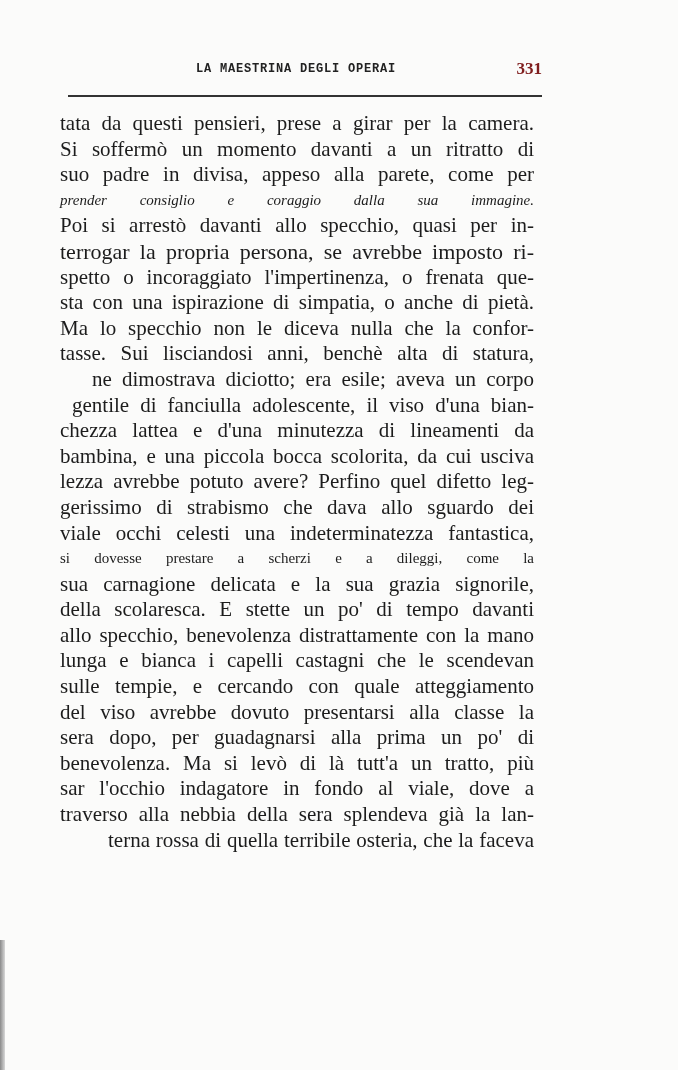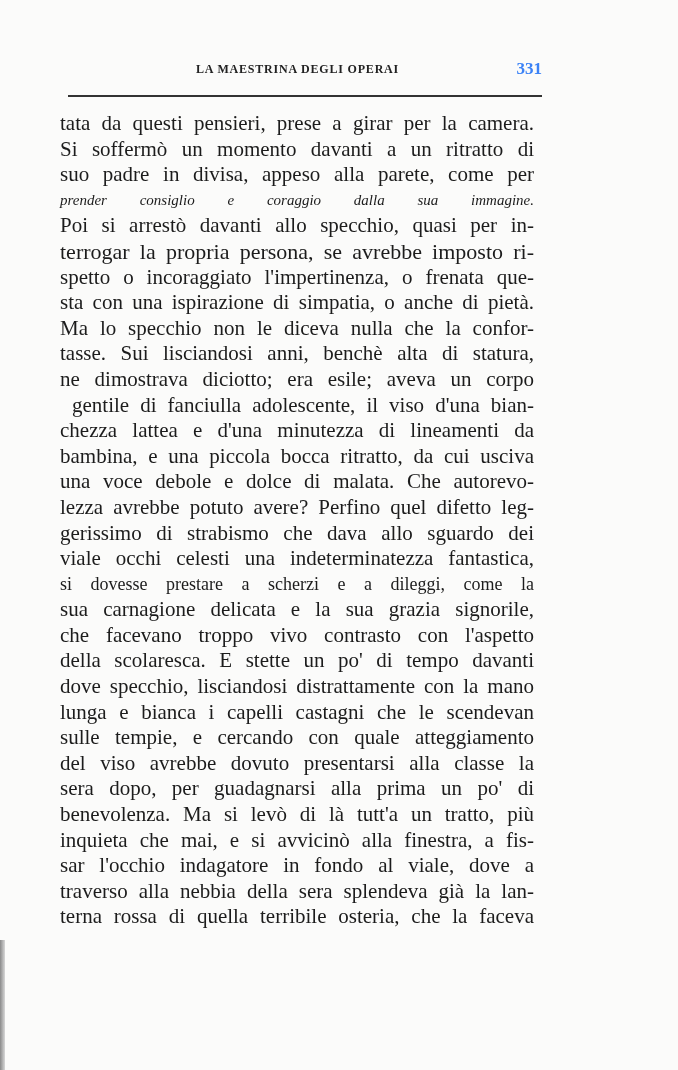"LA MAESTRINA DEGLI OPERAI" .running-title { font-family: Liberation Serif, serif -> Liberation Mono, monospace }
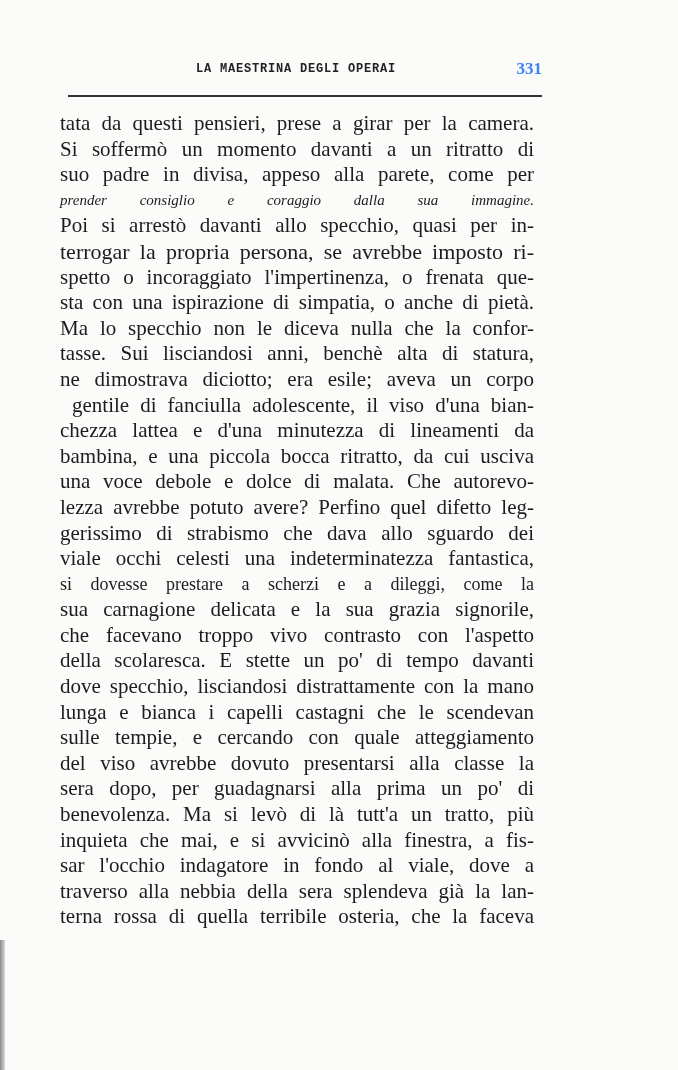"331" .page-number { color: #3b82f6 -> #7f1d1d }
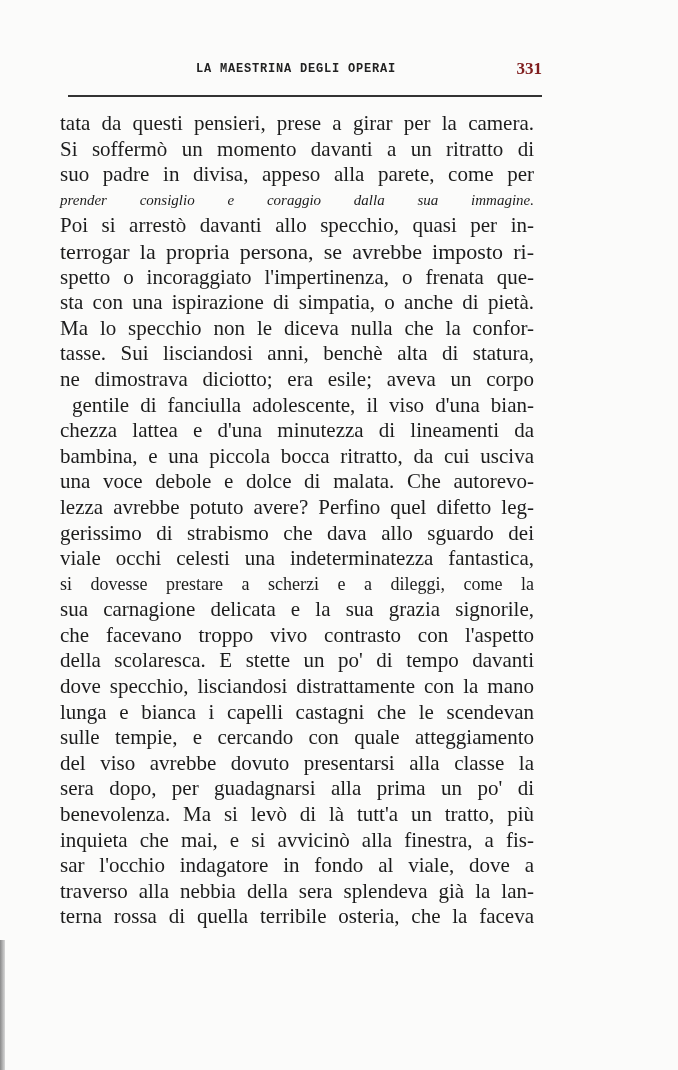"ne dimostrava diciotto; era esile;" span.line { margin-left: none -> 32px }
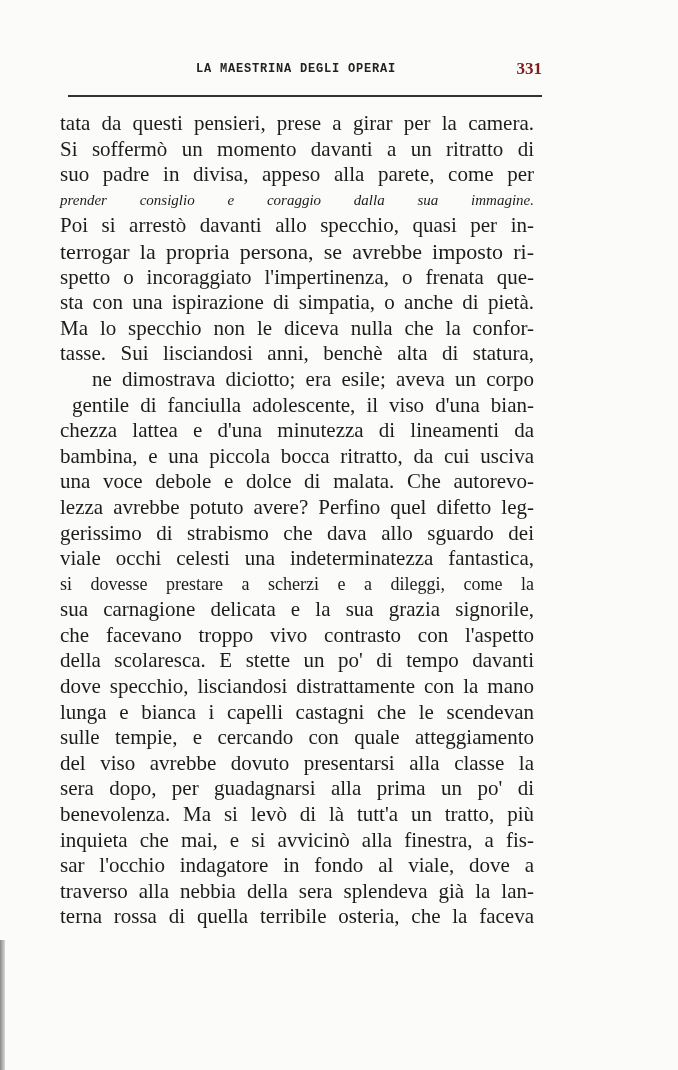"bambina, e una piccola bocca" span.line { text: ritratto -> scolorita }
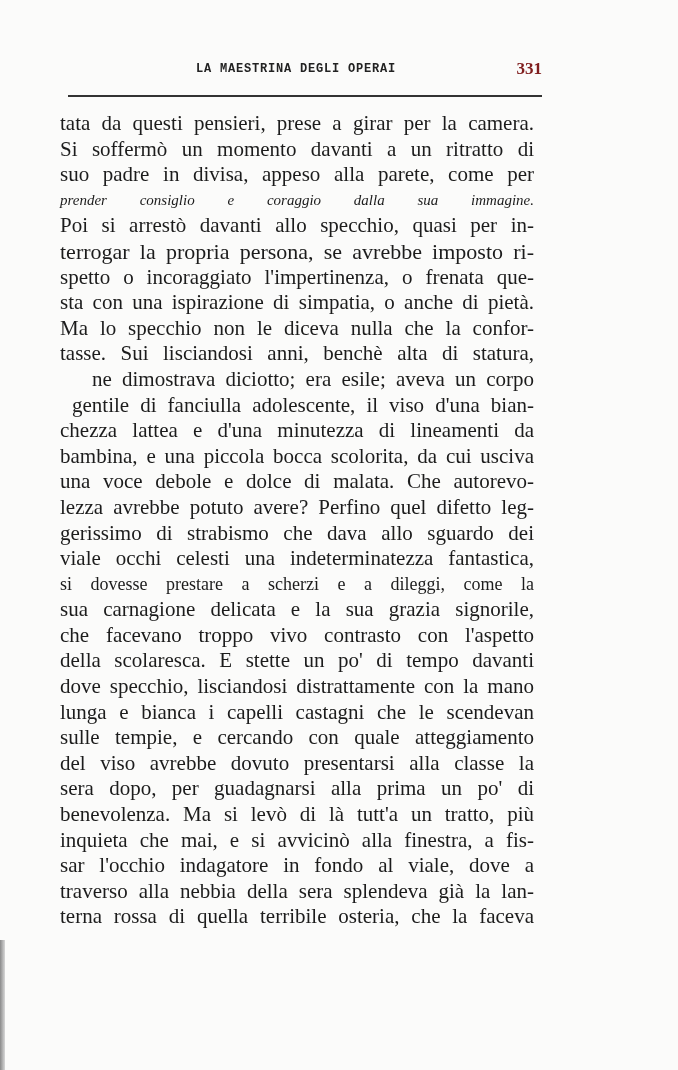"una voce debole e dolce" span.line { html: <span>una voce debole e dolce di malata. Che autorevo-</span> -> none }
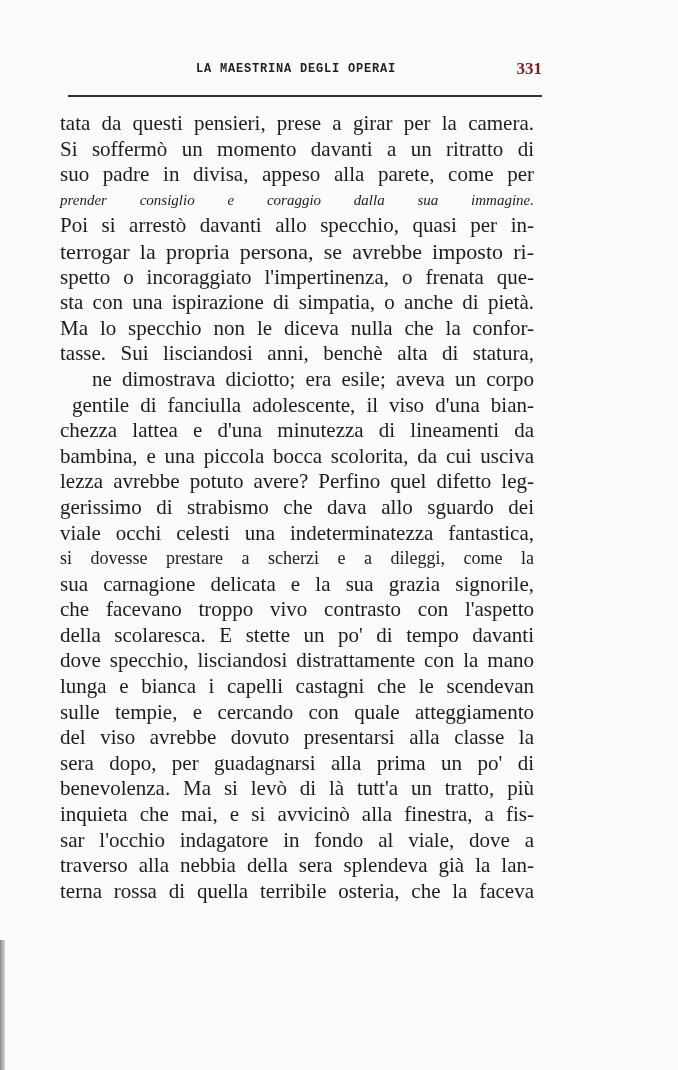"si dovesse prestare a scherzi" span.line { font-size: 18px -> 15px }
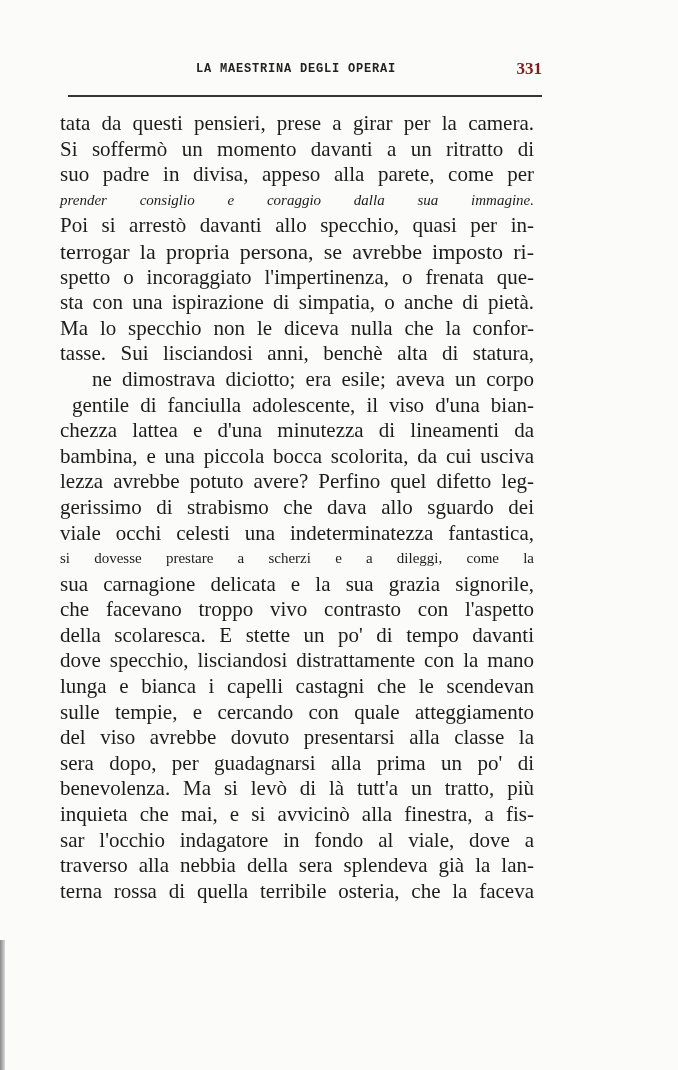"che facevano troppo vivo contrasto" span.line { html: <span>che facevano troppo vivo contrasto con l'aspetto</span> -> none }
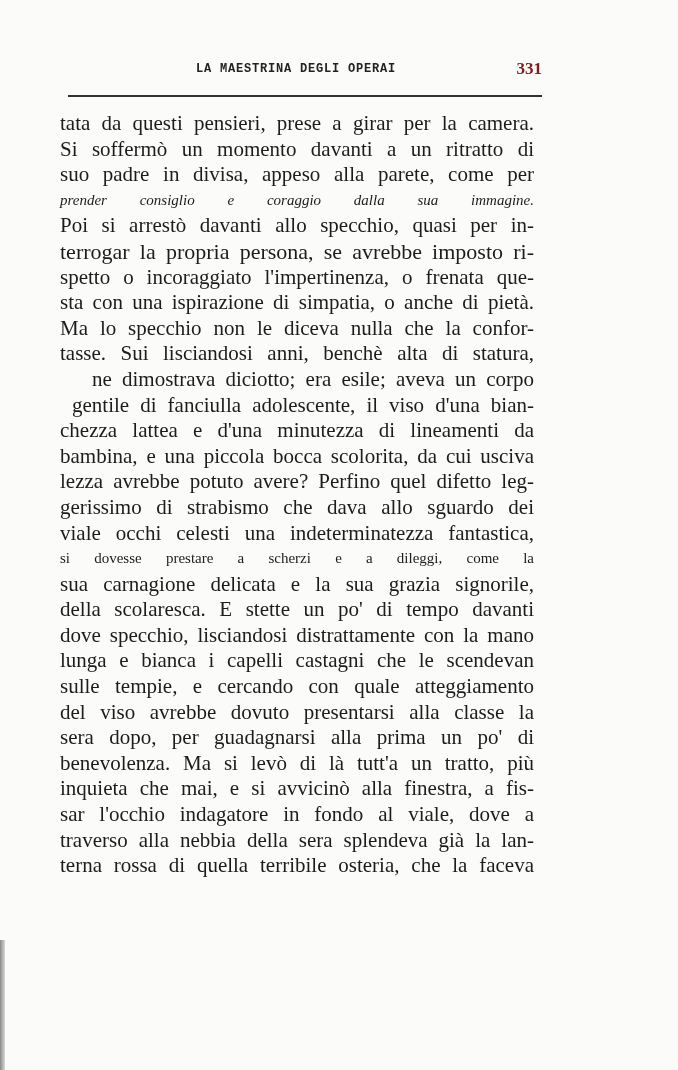"dove specchio, lisciandosi" span.line { text: dove specchio, lisciandosi -> allo specchio, benevolenza }
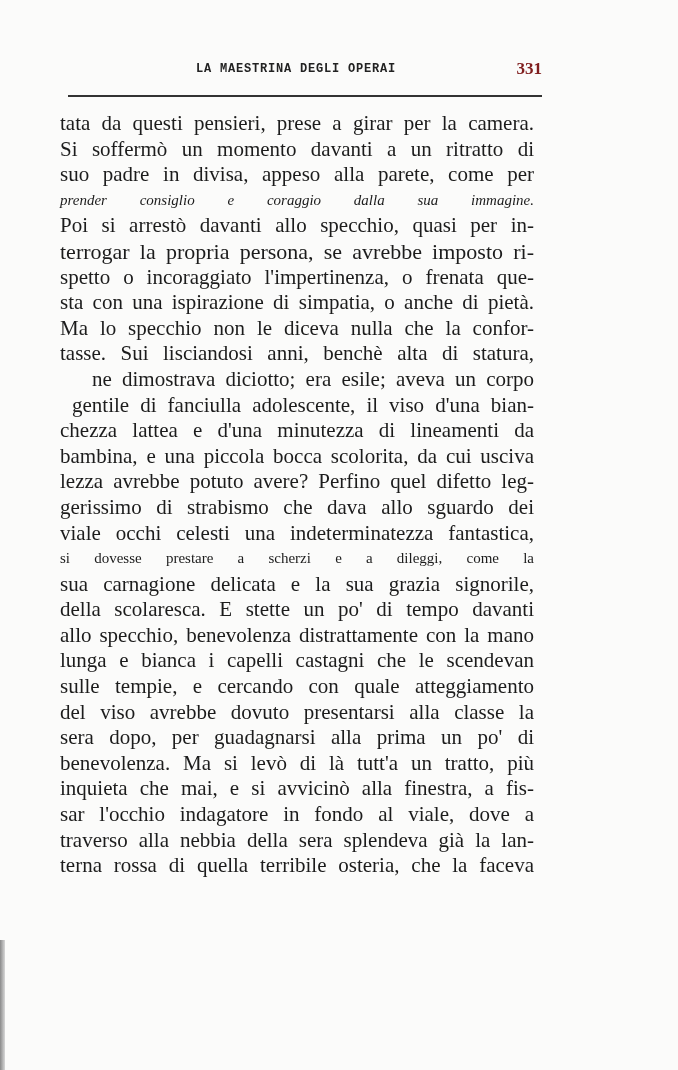"inquieta che mai, e si" span.line { html: <span>inquieta che mai, e si avvicinò alla finestra, a fis-</span> -> none }
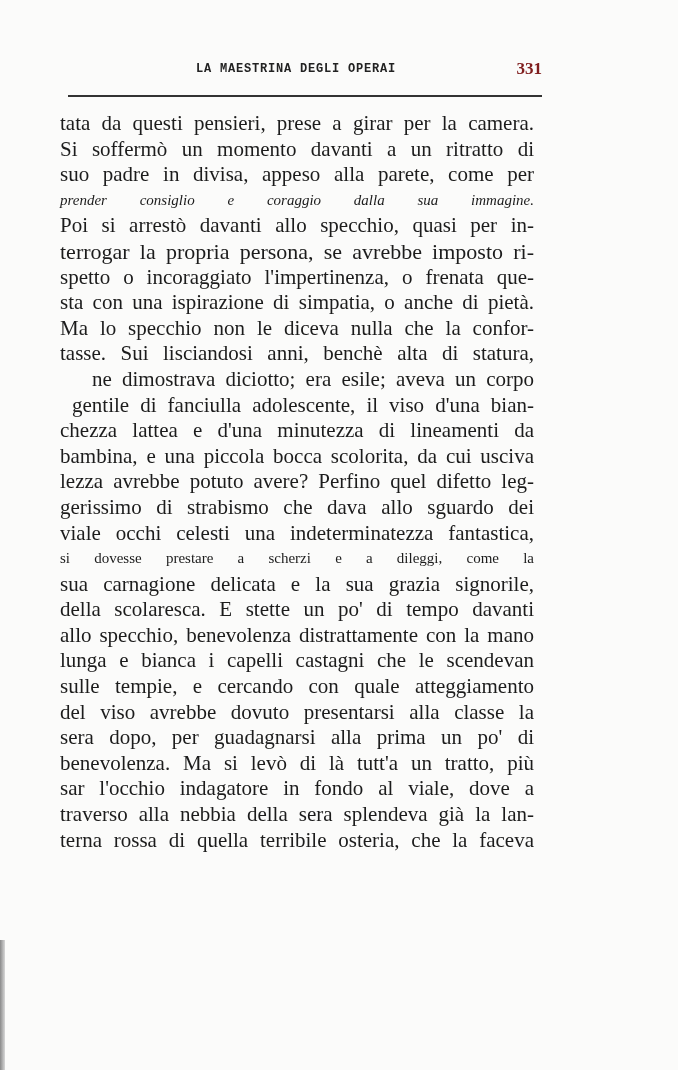"terna rossa di quella terribile" span.line { margin-left: none -> 48px }
